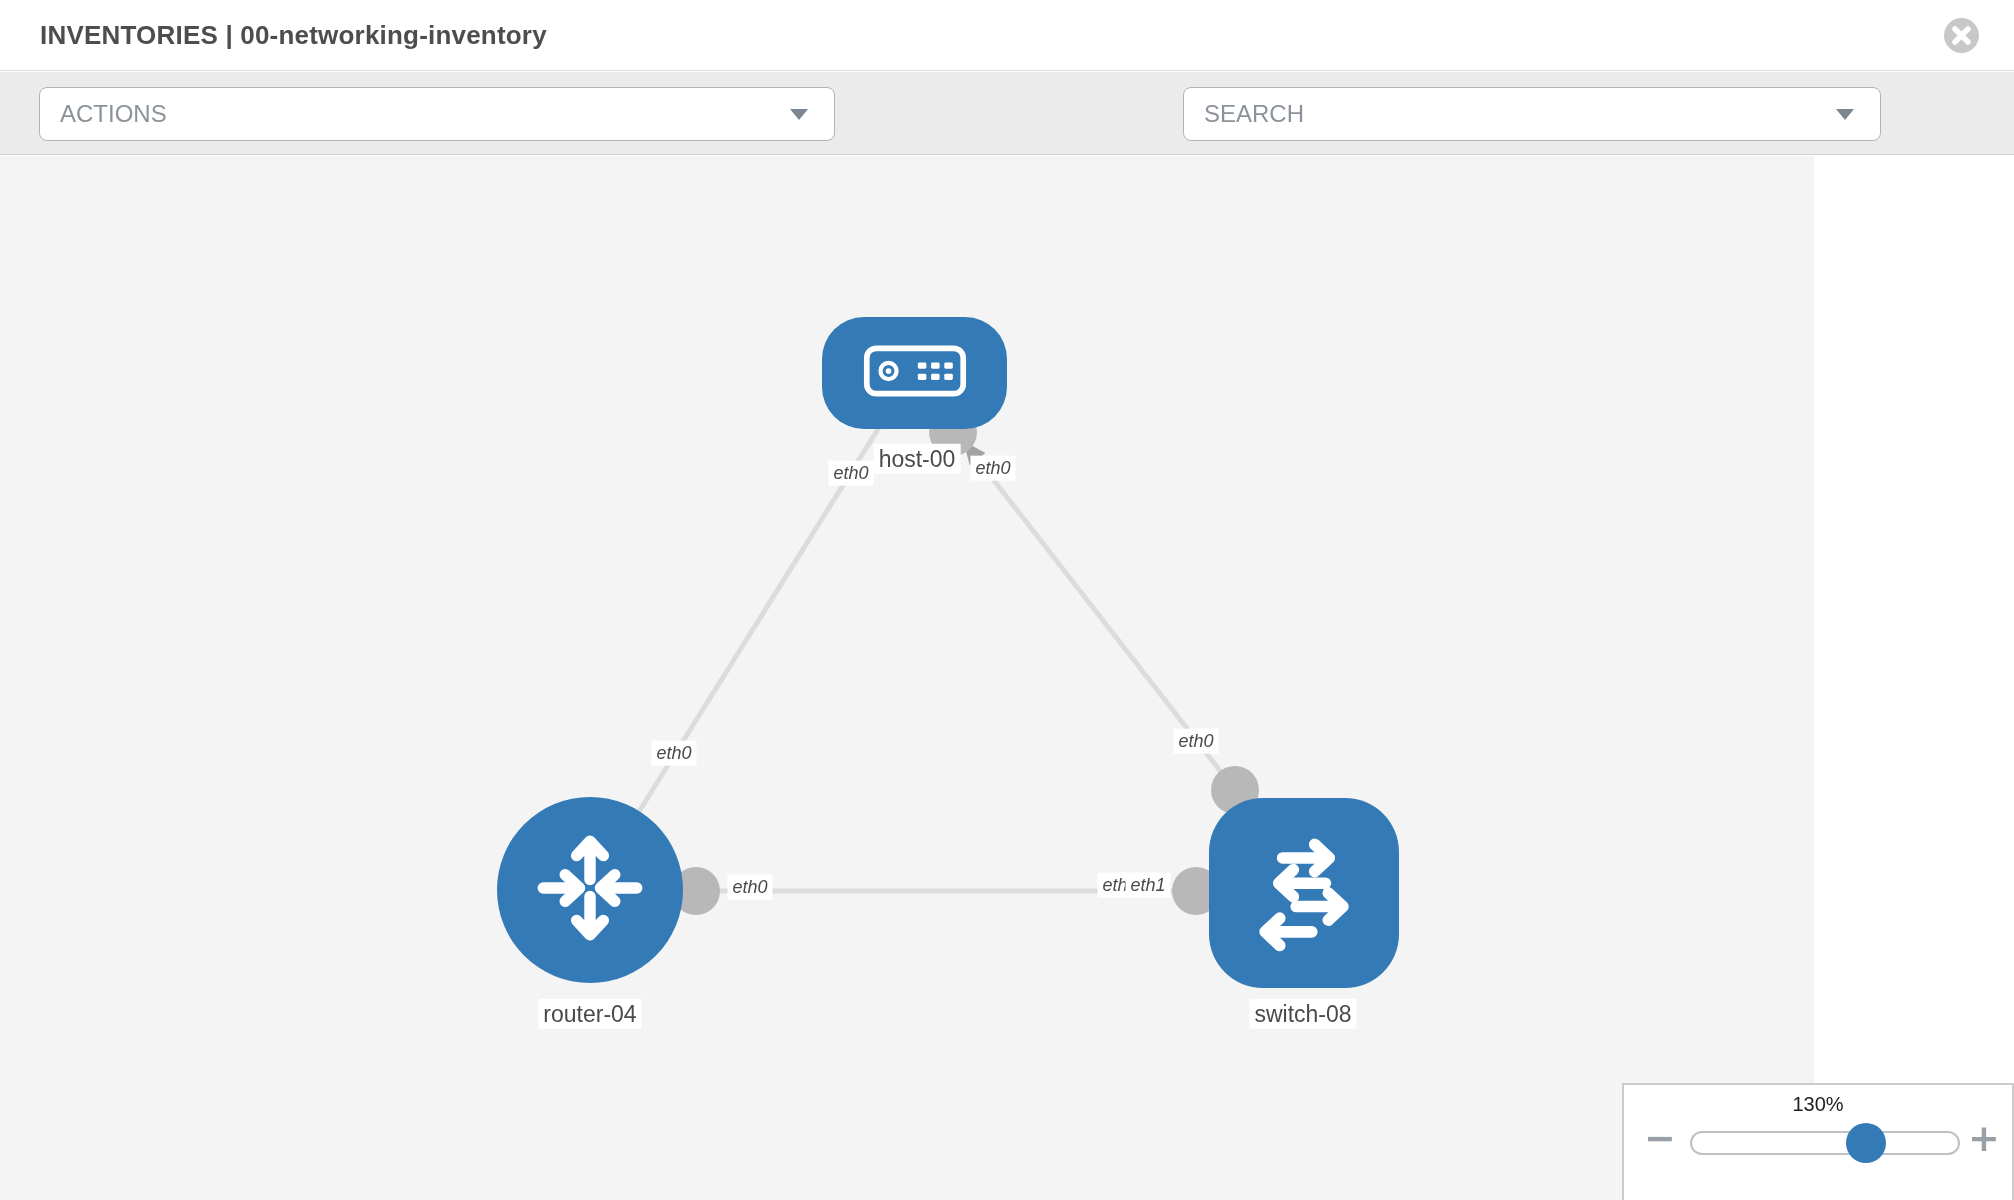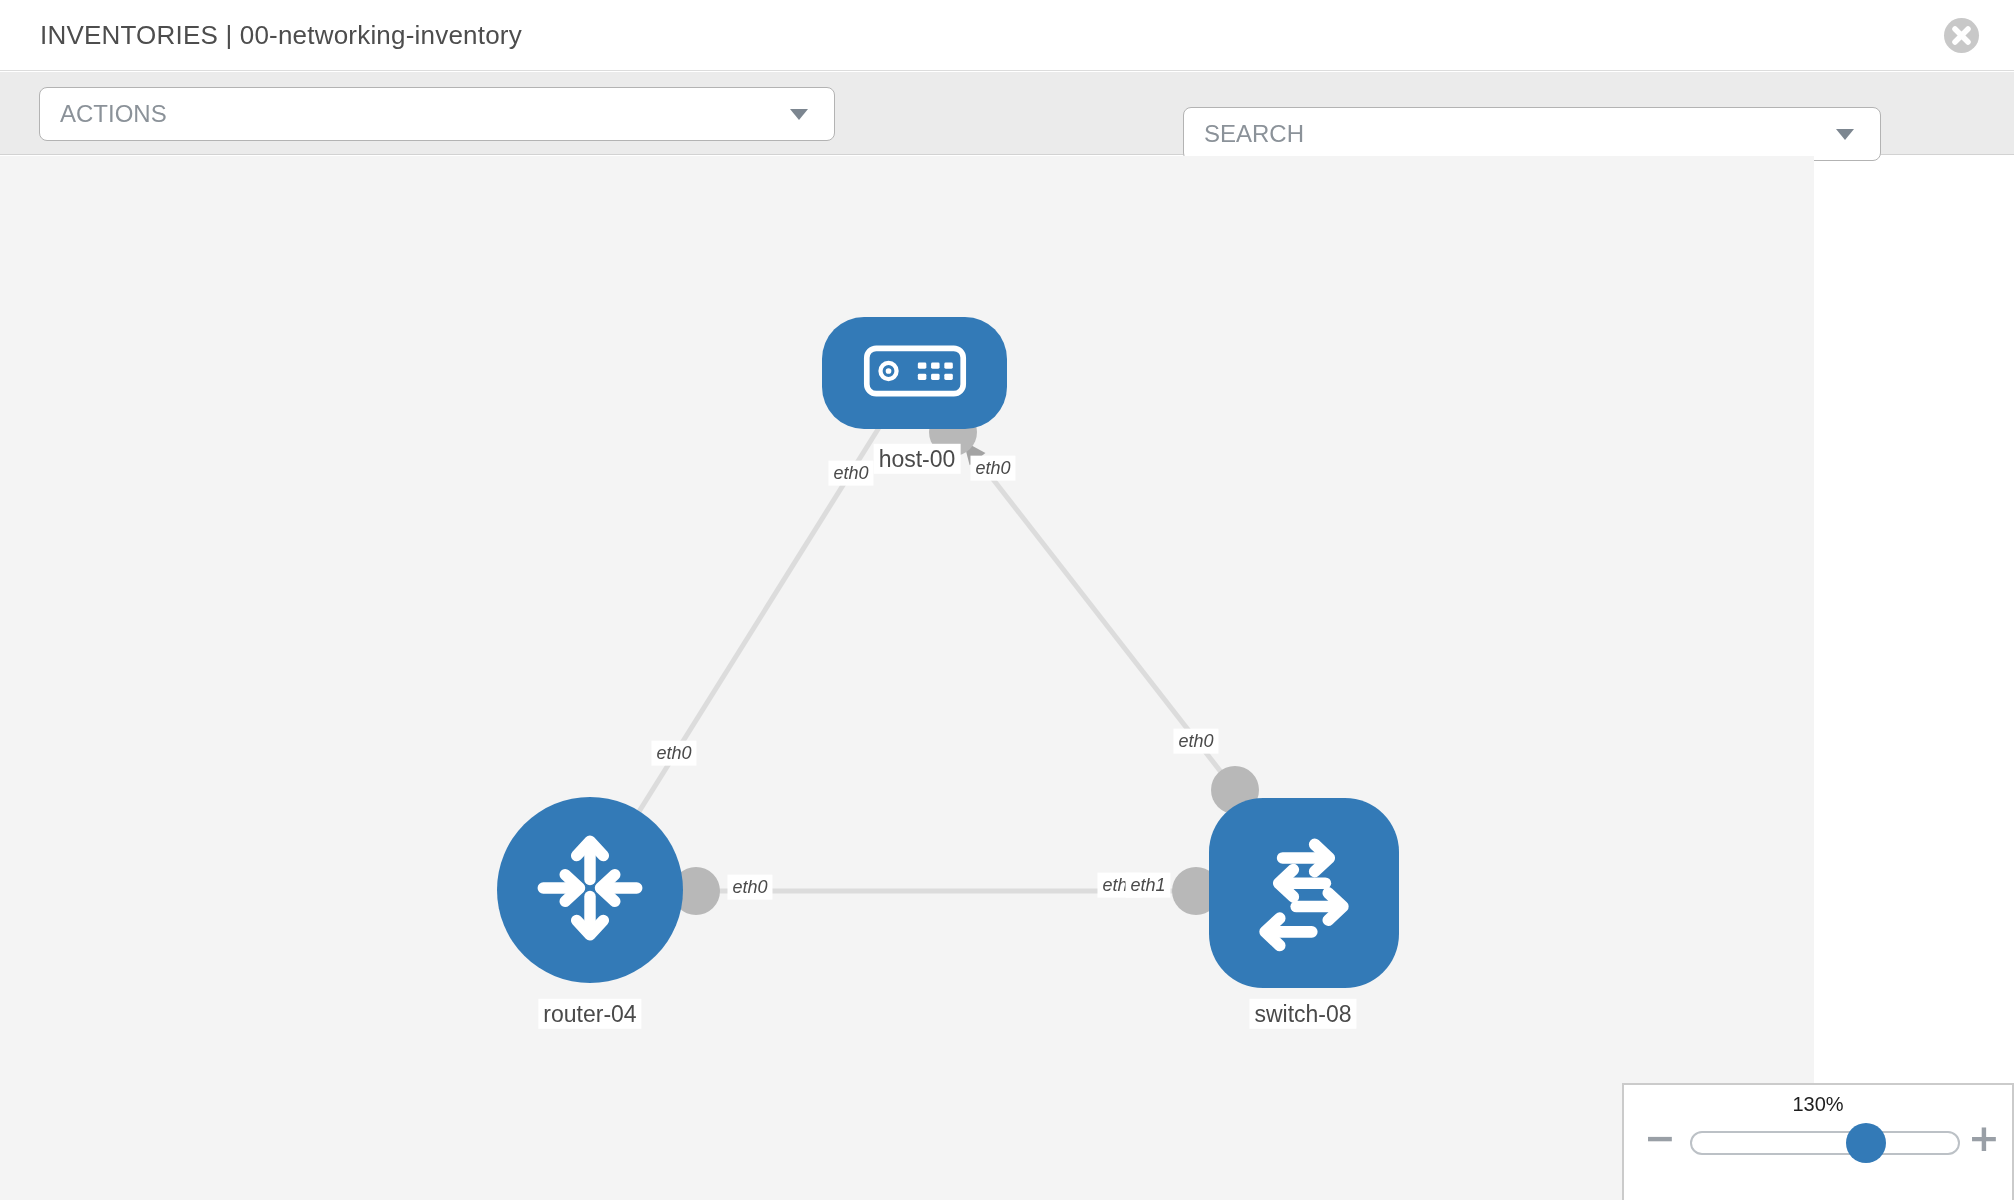"INVENTORIES | 00-networking-inventory" .page-title { font-weight: 400 -> 700 }
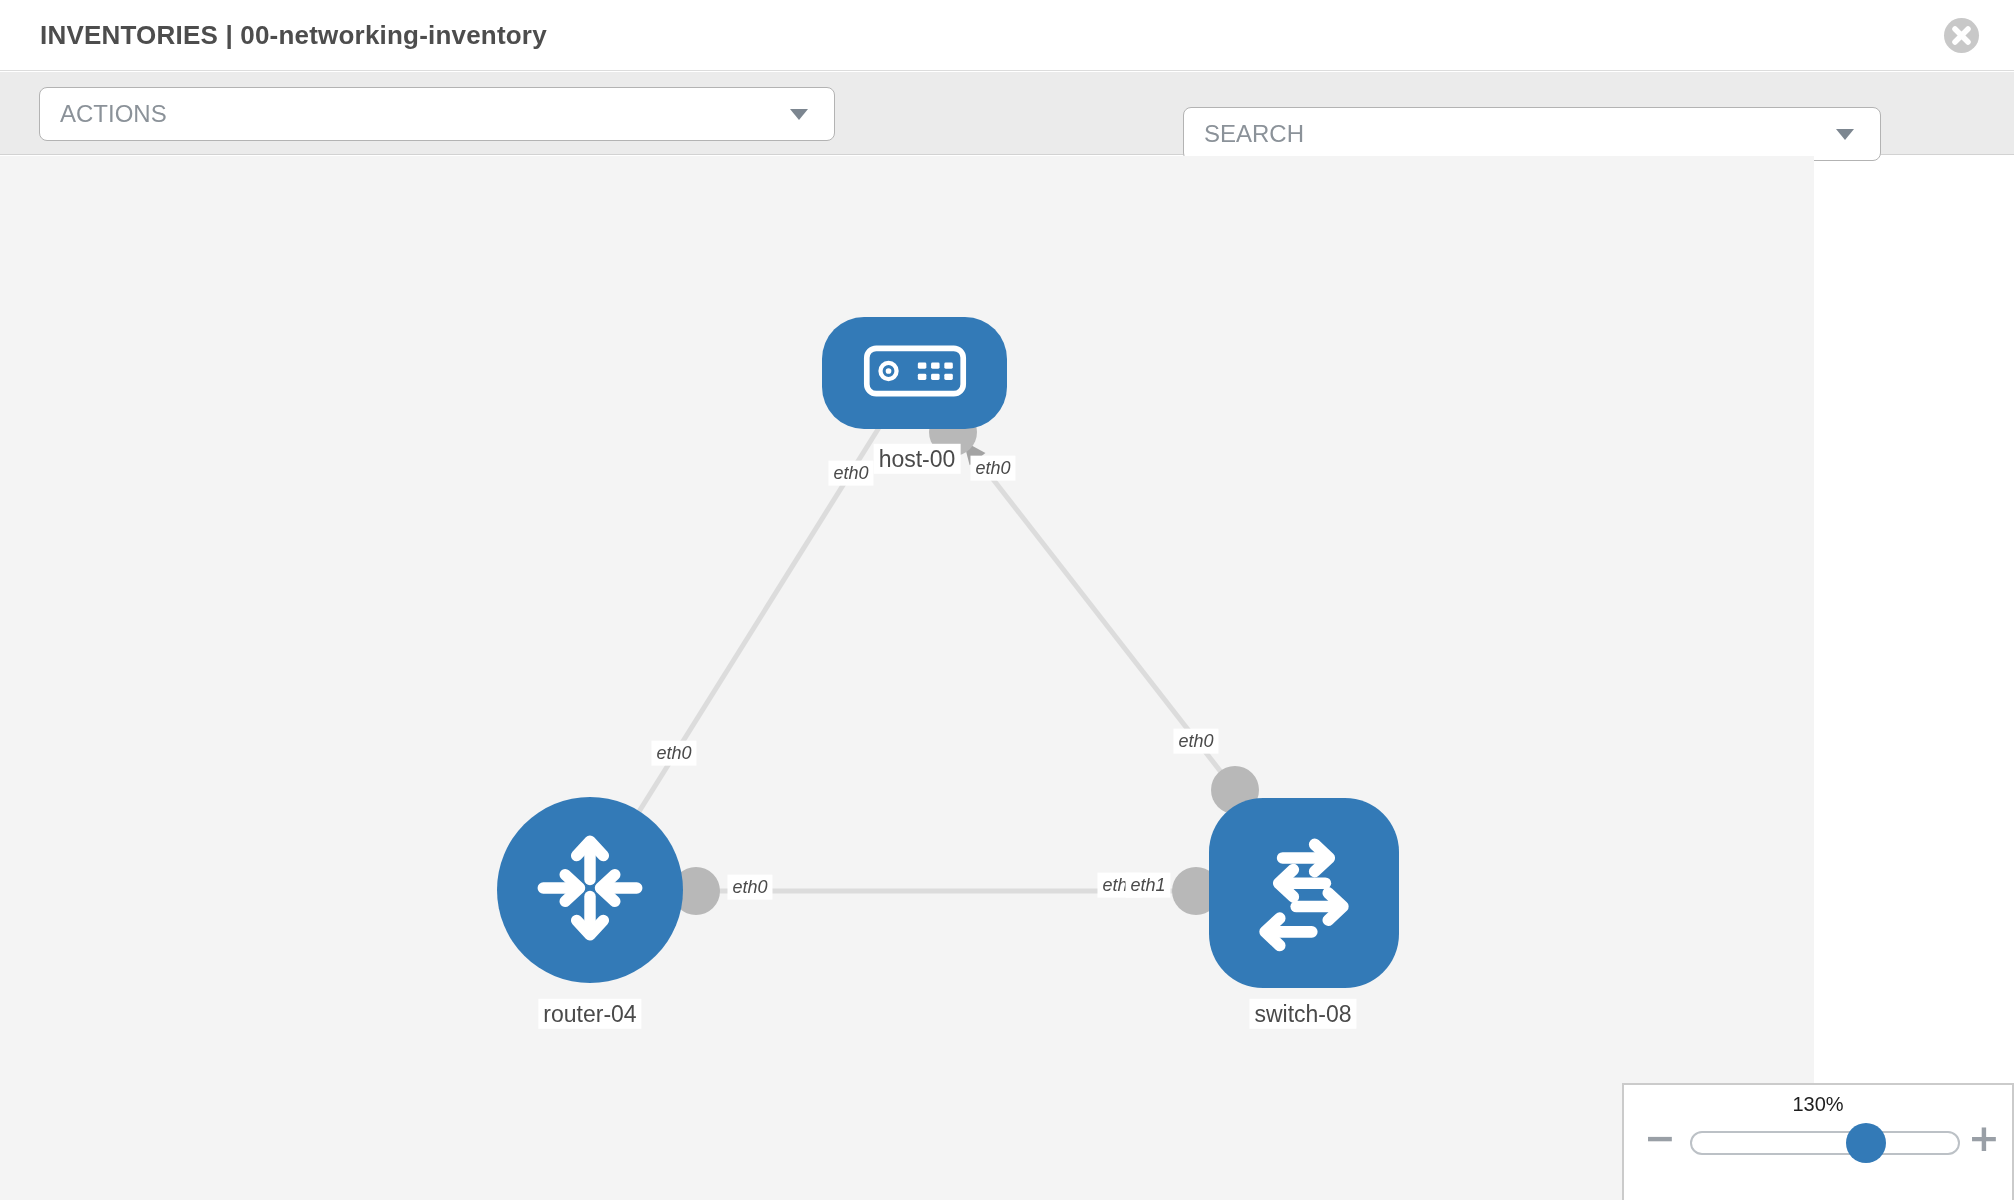"SEARCH" .select-search { margin-top: 20px -> none }
